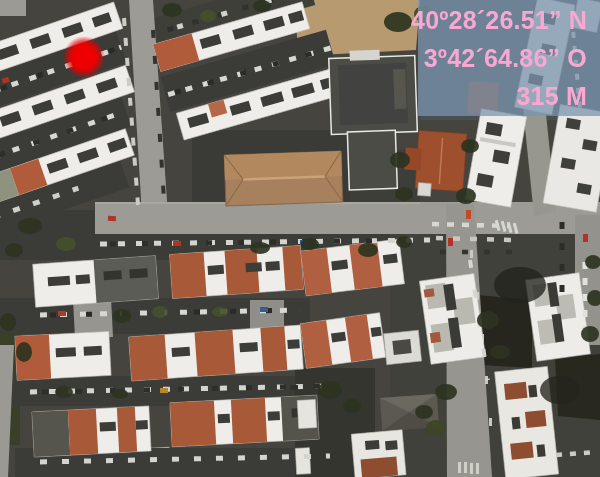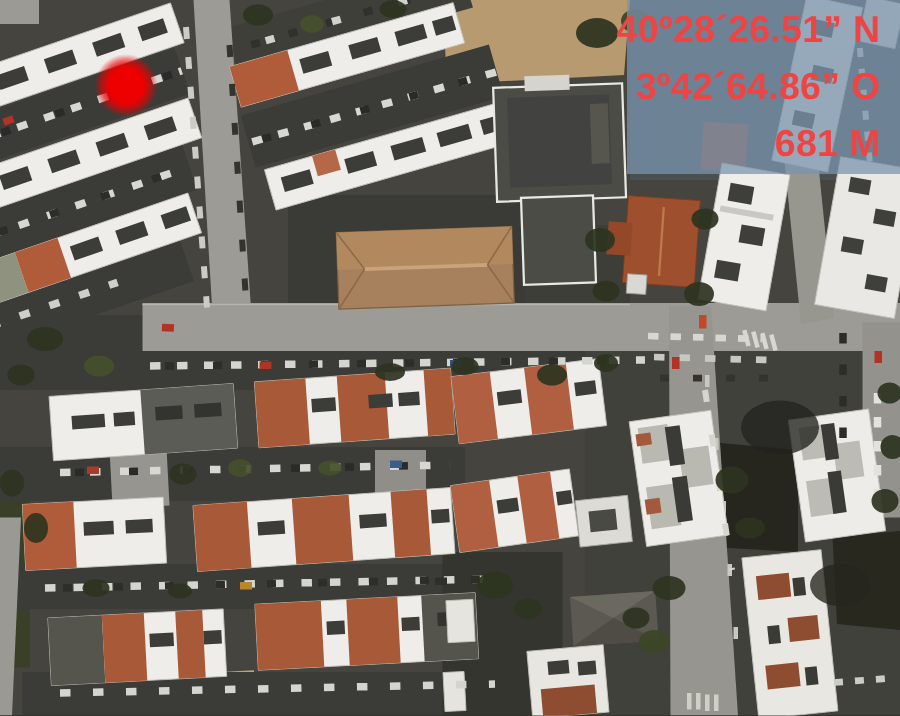"40º28´26.51” N" div.gps-panel { color: #ef4444 -> #f9a8d4 }
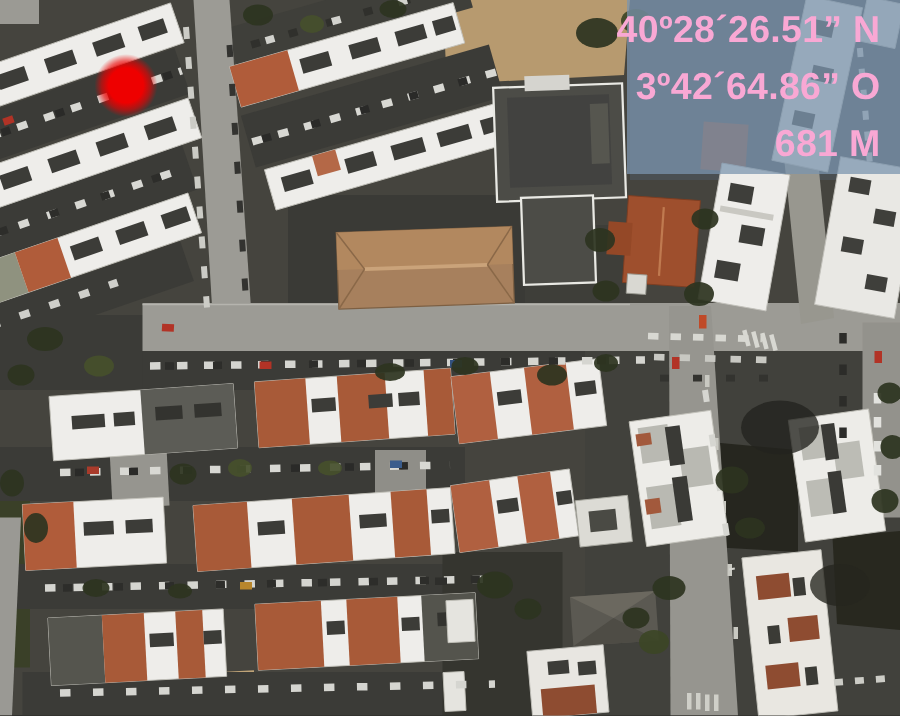"681 M" div.gps-line { text: 681 -> 315 }
